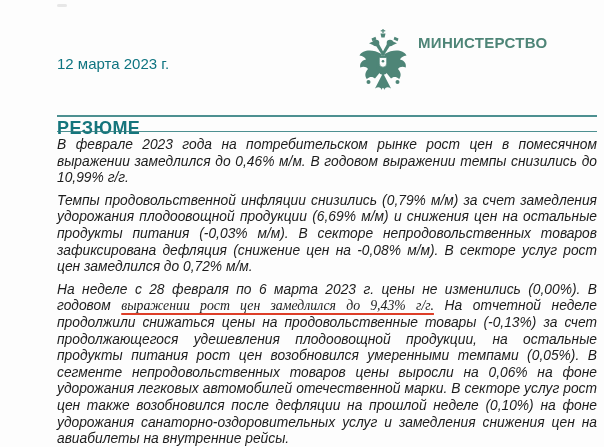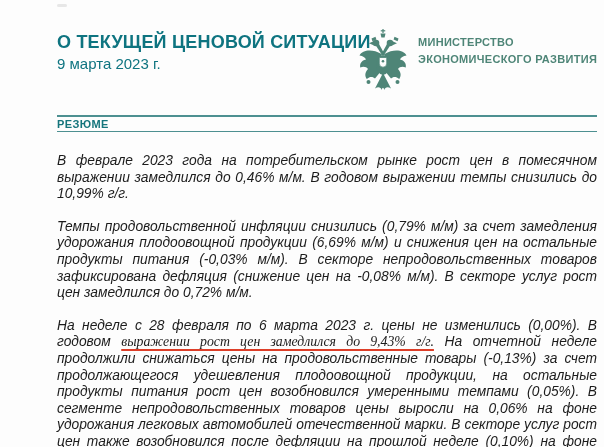"О ТЕКУЩЕЙ ЦЕНОВОЙ СИТУАЦИИ" div.doc-title { html: <div>О ТЕКУЩЕЙ ЦЕНОВОЙ СИТУАЦИИ</div> -> none }
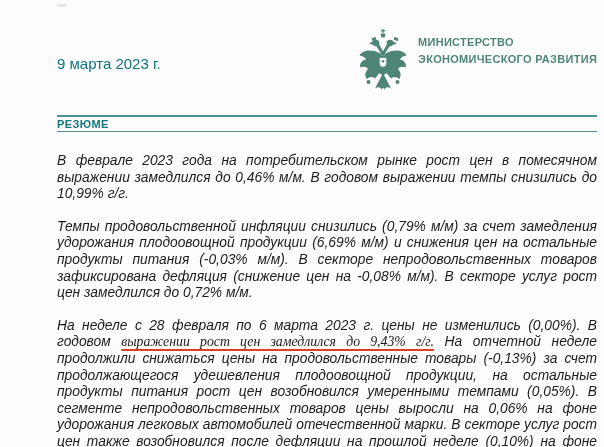"МИНИСТЕРСТВО" .ministry { font-size: 11px -> 15px }
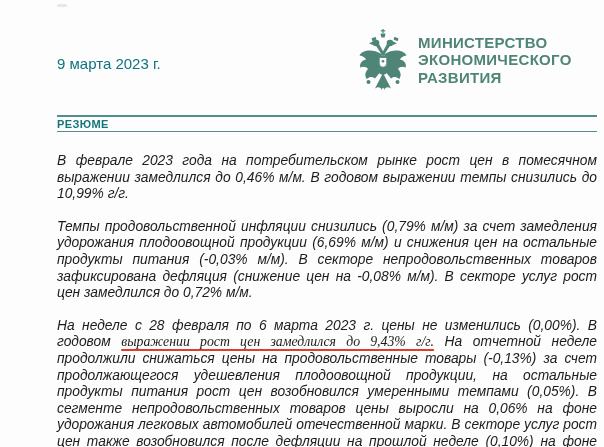"9 марта 2023 г." div.doc-date { text: 9 -> 12 }
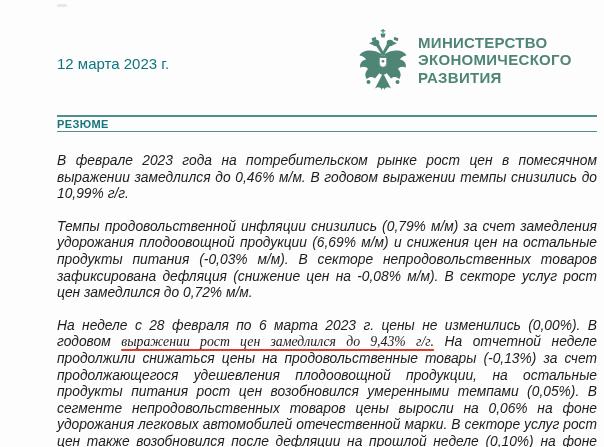"ЭКОНОМИЧЕСКОГО РАЗВИТИЯ" div { html: <div>ЭКОНОМИЧЕСКОГО РАЗВИТИЯ</div> -> none }
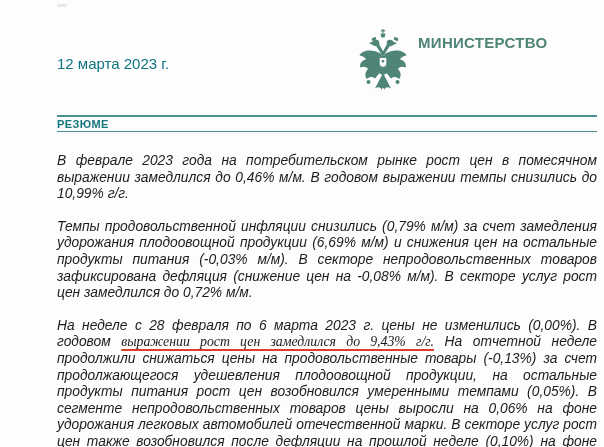"РЕЗЮМЕ" .section-heading { font-size: 11px -> 18px }
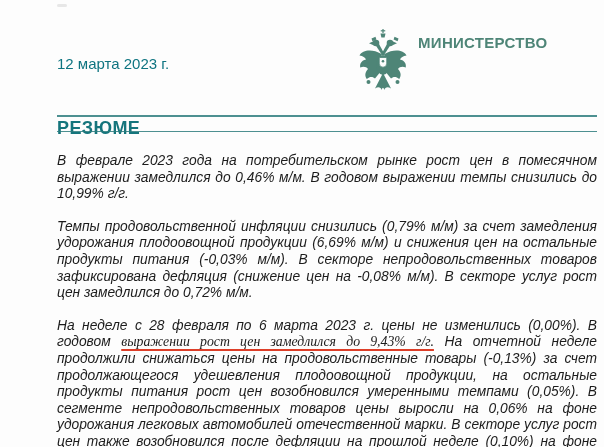"В феврале 2023 года на" .body-text p { margin: 16px 0 6px 0 -> 0 0 6px 0 }
